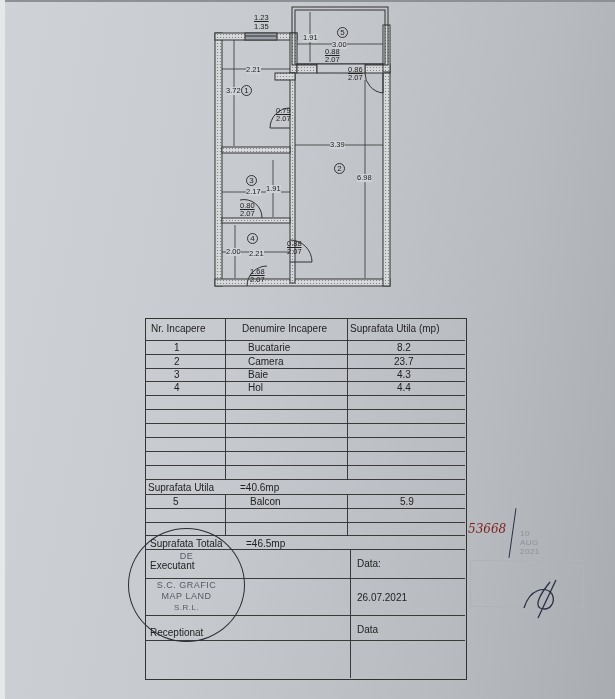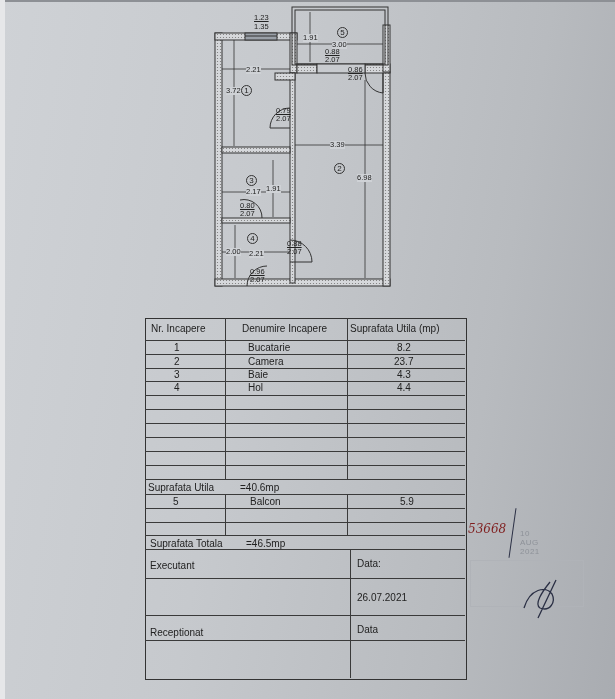"0.96" div.dim { text: 0.96 -> 1.68 }
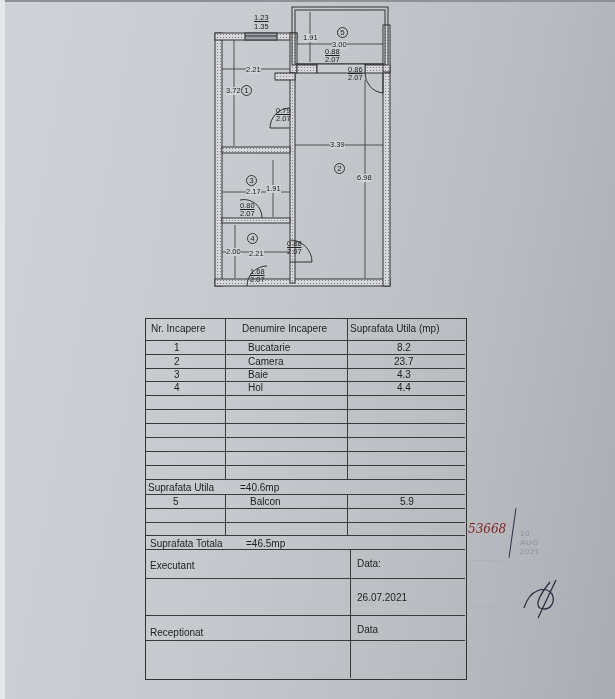"DE" div.stamp { html: none -> <div> <div>DE</div> <div>S.C. GRAFIC</div> <div>MAP LAND</div> <div>S.R.L.</div> </div> }
